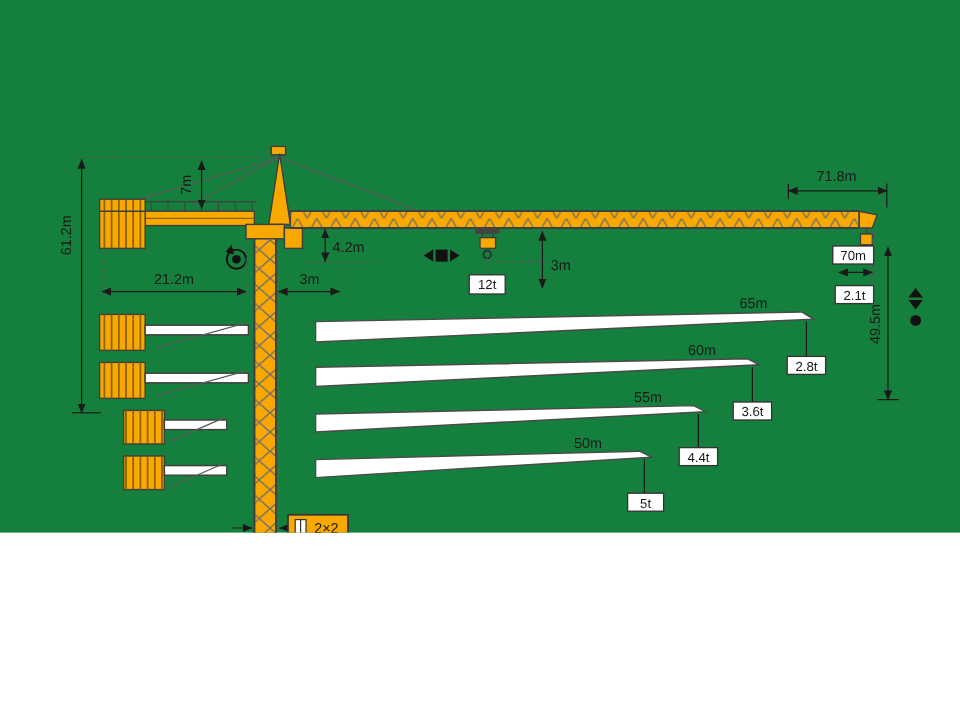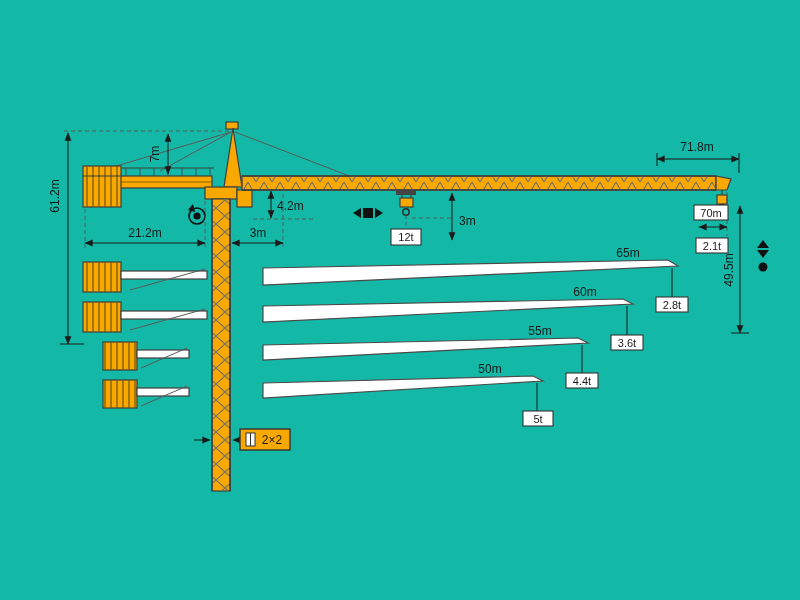"71.8m" .stage { background: #14b8a6 -> #15803d; height: 600px -> 444px }
